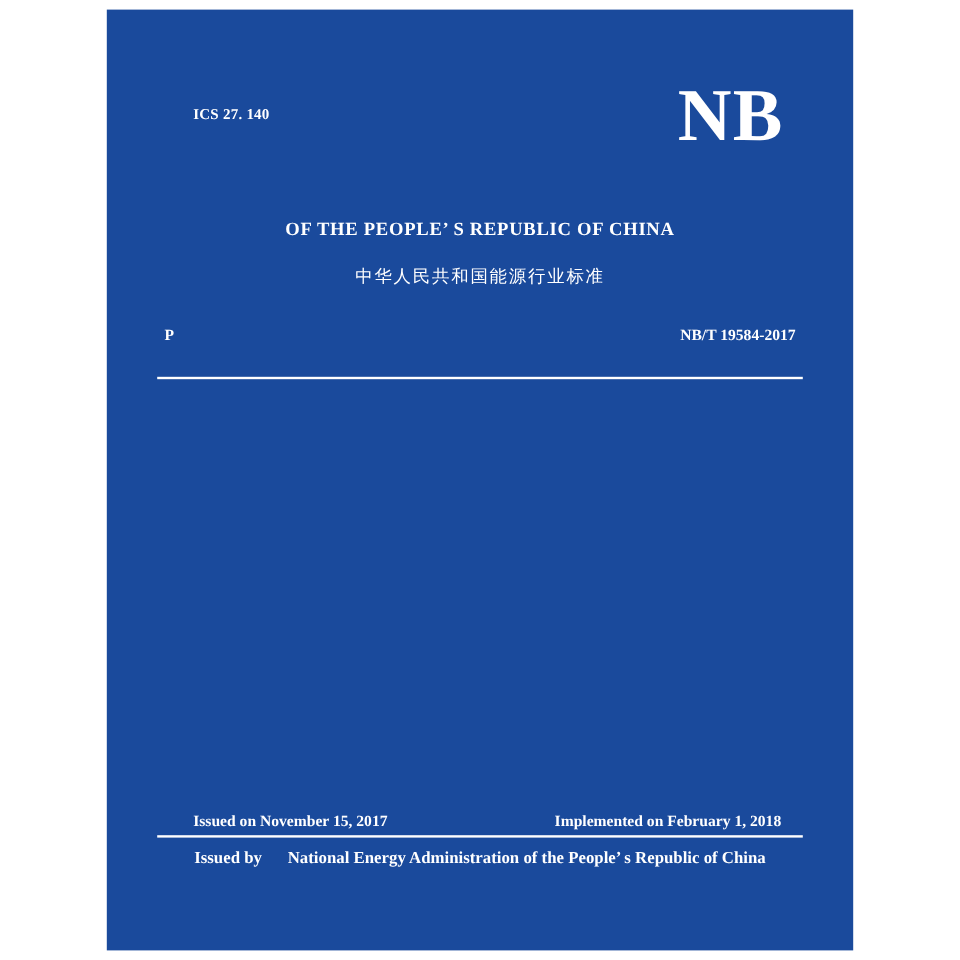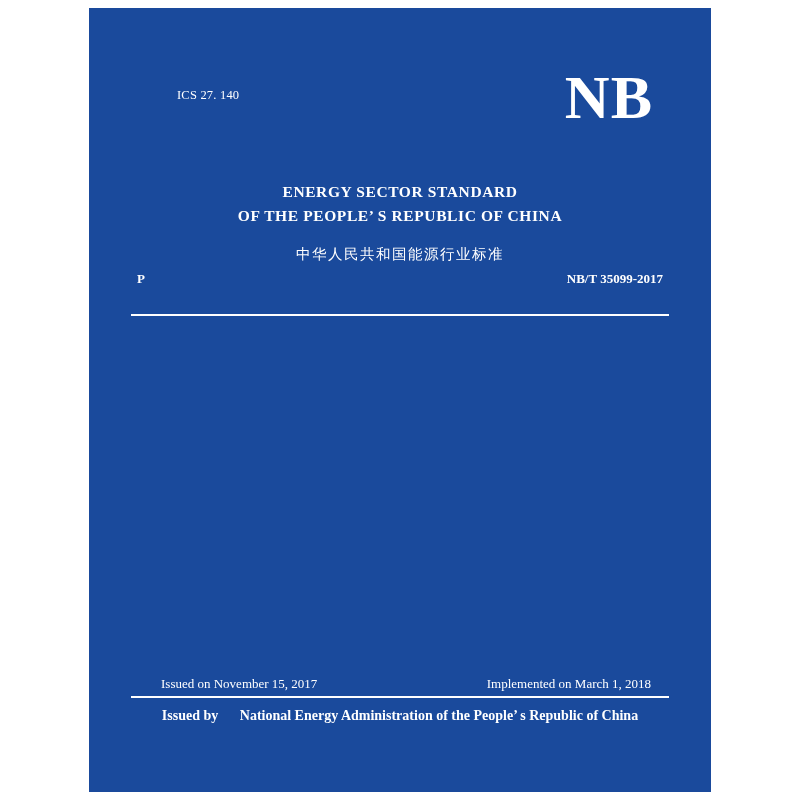"ICS 27. 140" .ident { font-weight: normal -> bold; left: 88px -> 72px }
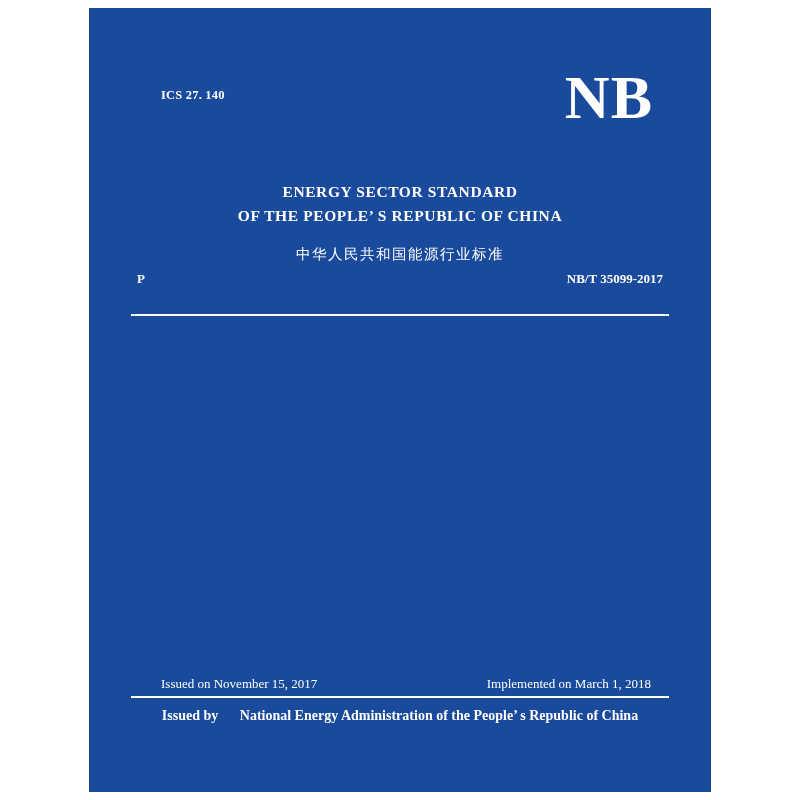"ENERGY SECTOR STANDARD" div.en1 { html: <div>ENERGY SECTOR STANDARD</div> -> none }
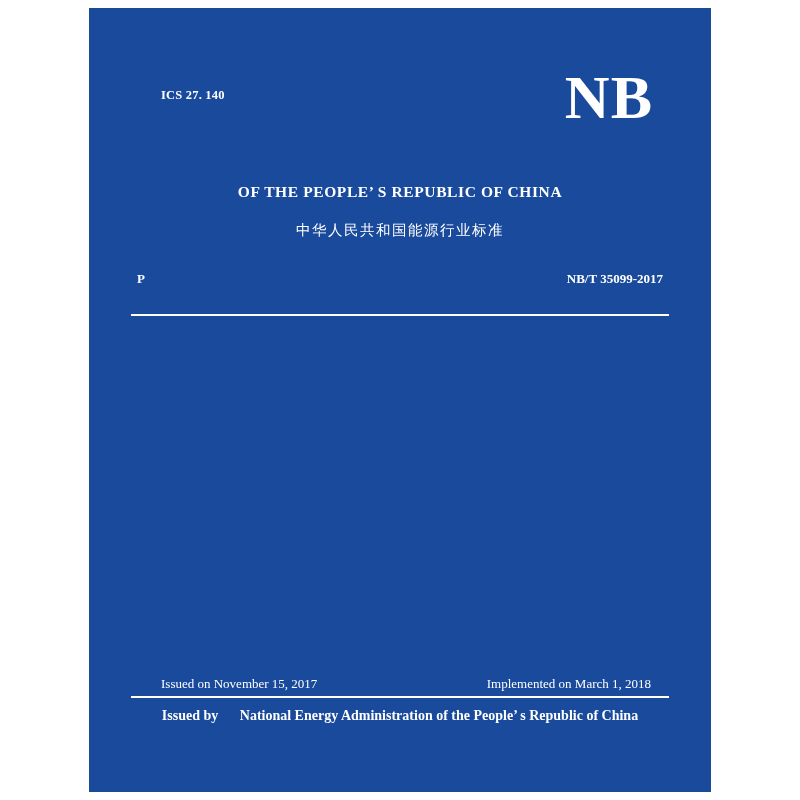"NB/T 35099-2017" div { text: 35099-2017 -> 19584-2017 }
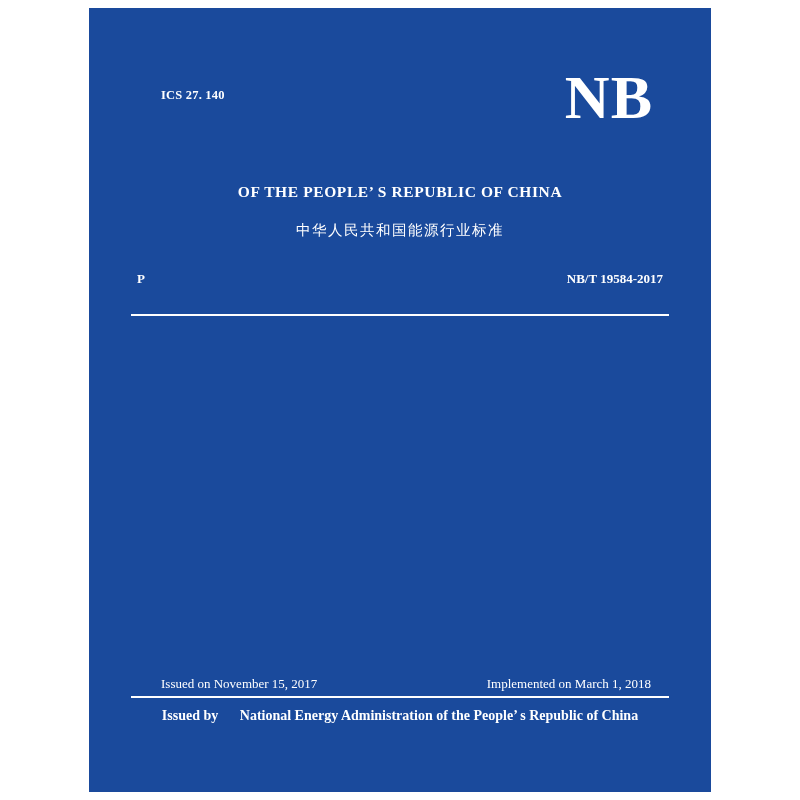"Issued on November 15, 2017" .dates-row { font-weight: normal -> bold }
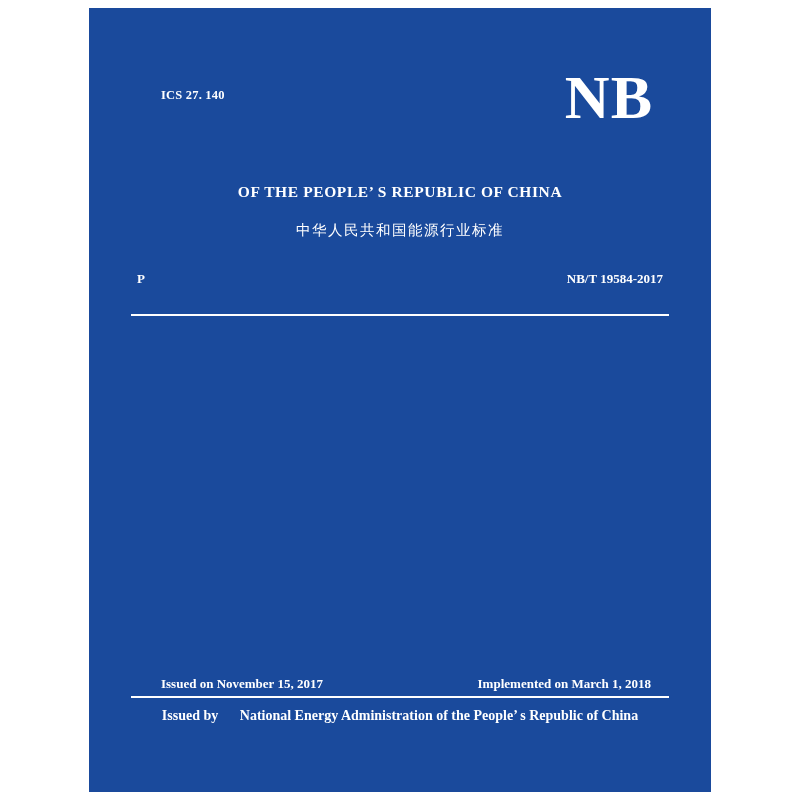"Implemented on March 1, 2018" div { text: March -> February }
